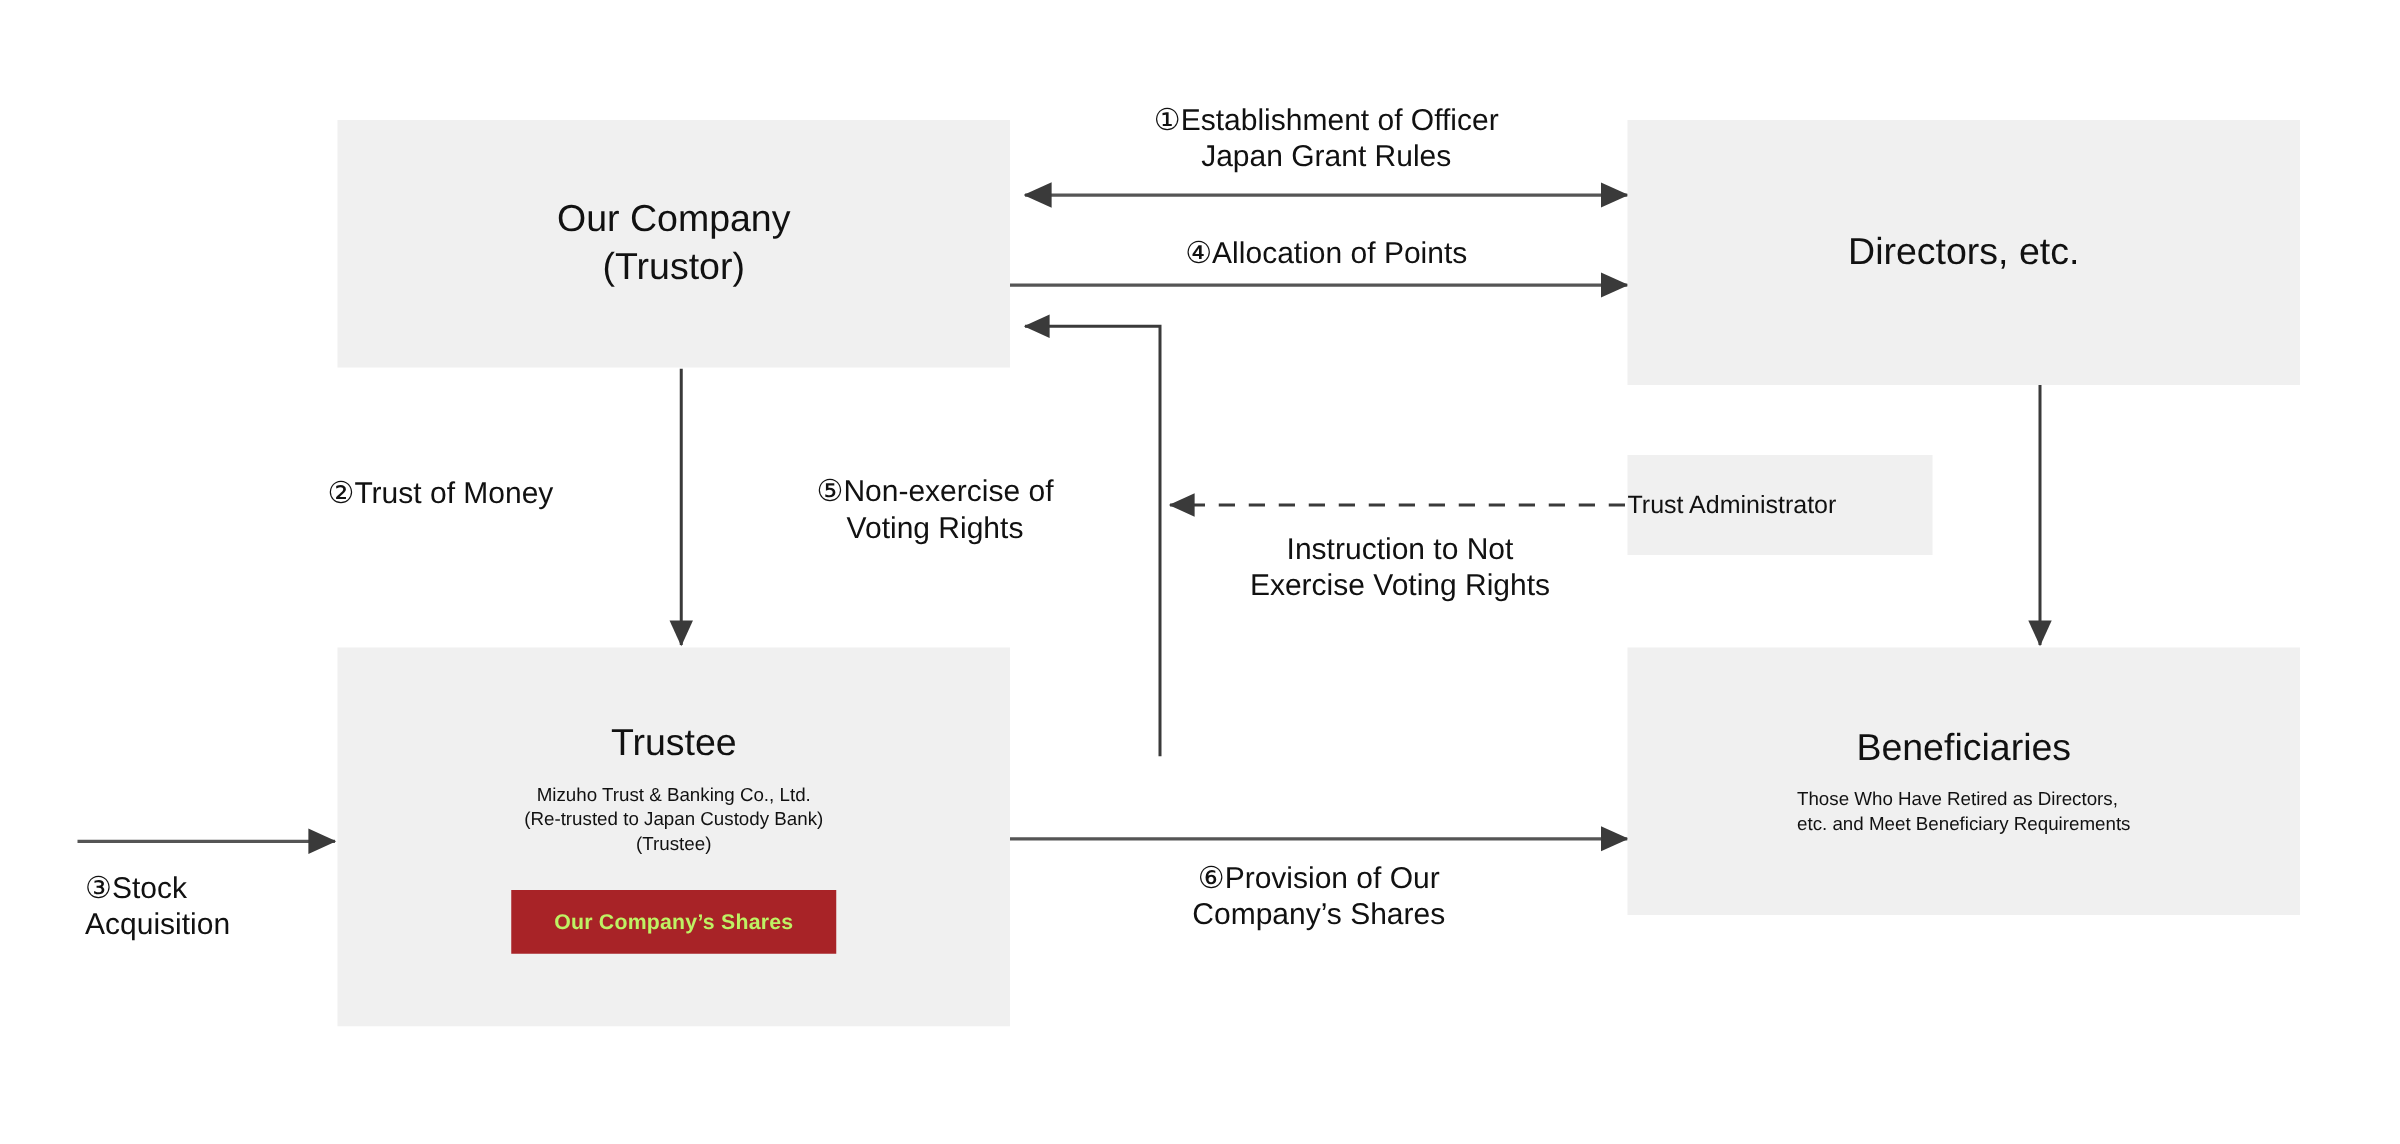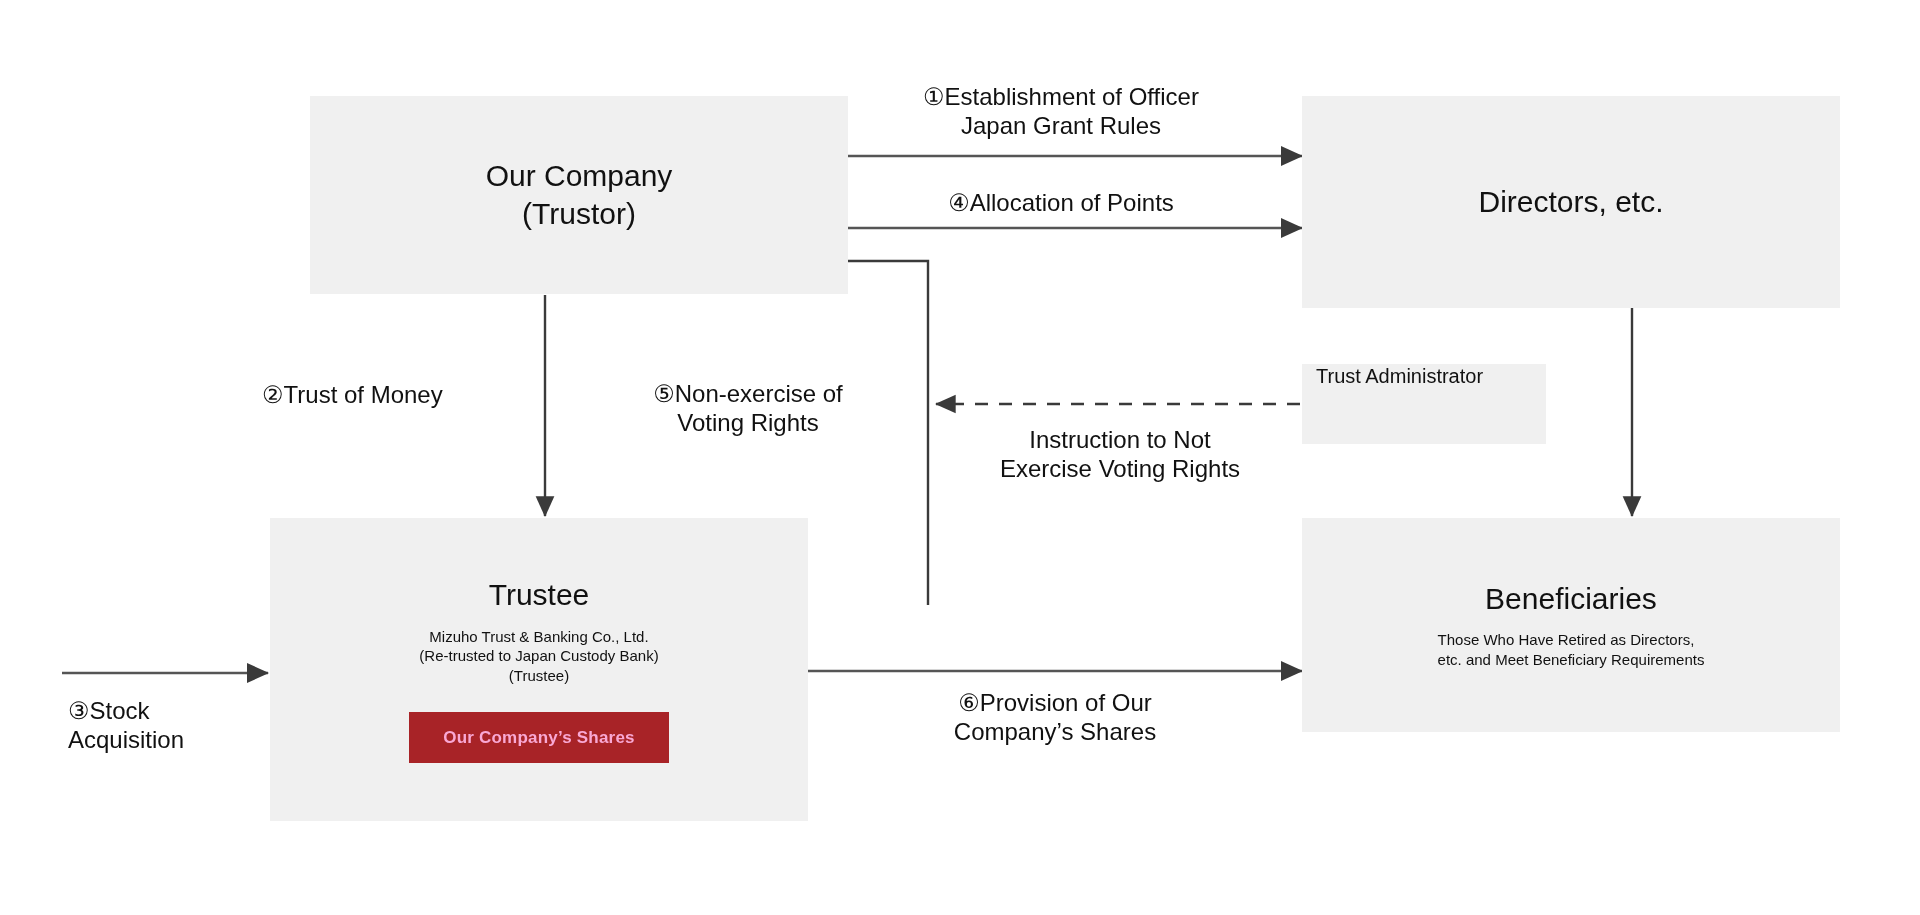"Our Company" div.node { margin-left: 40px -> none }
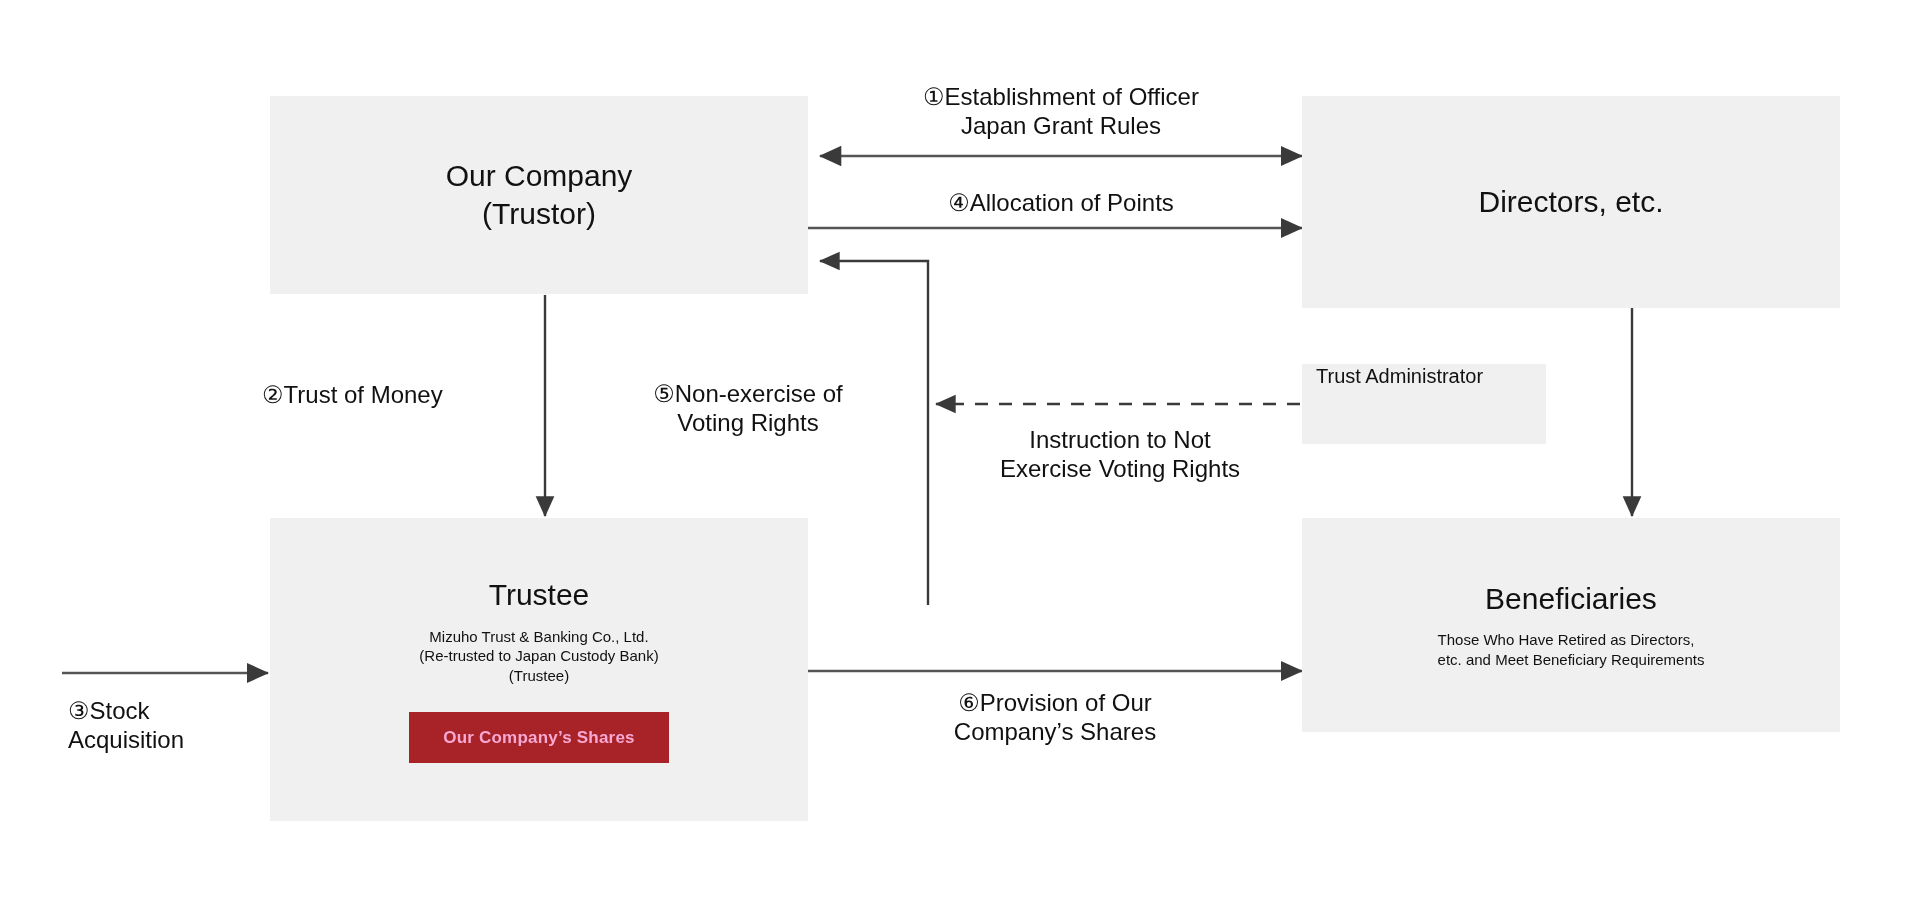"Trust Administrator" .admin-node { align-items: flex-start -> center; padding-left: 14px -> none }
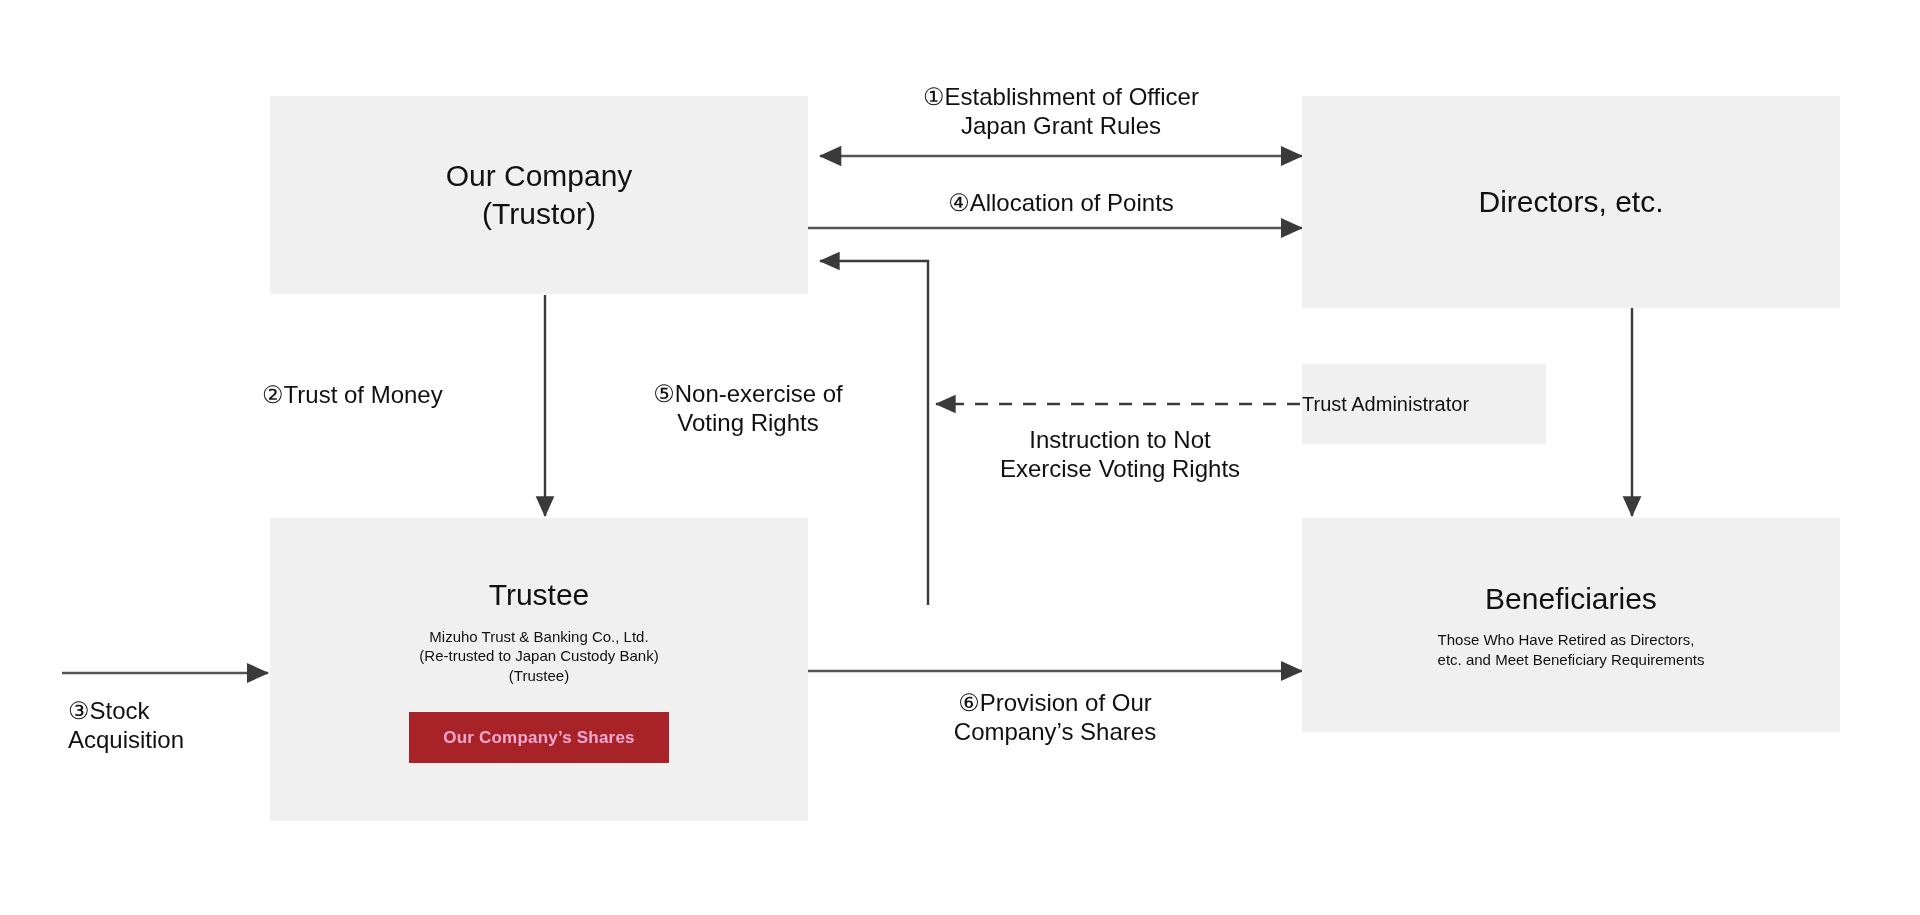"Our Company’s Shares" .share-chip { color: #f9a8d4 -> #bef264 }
